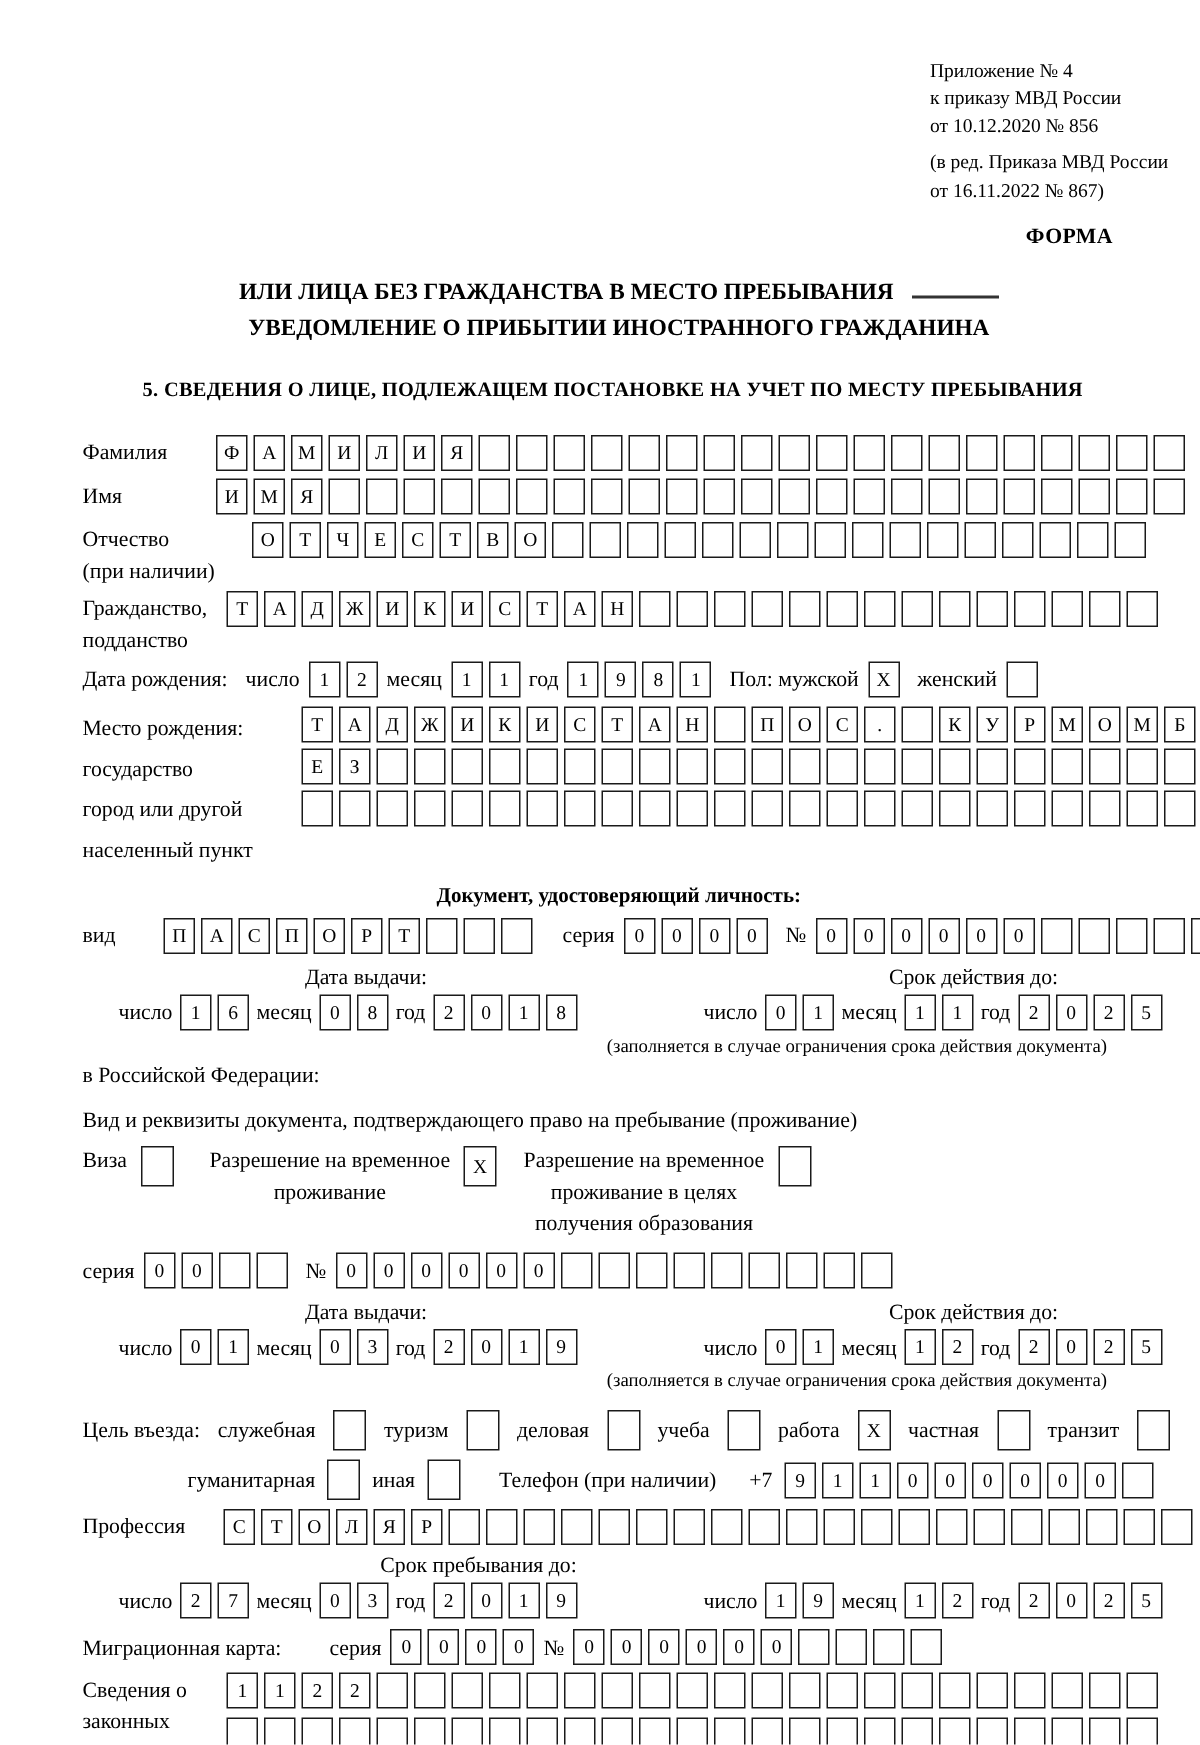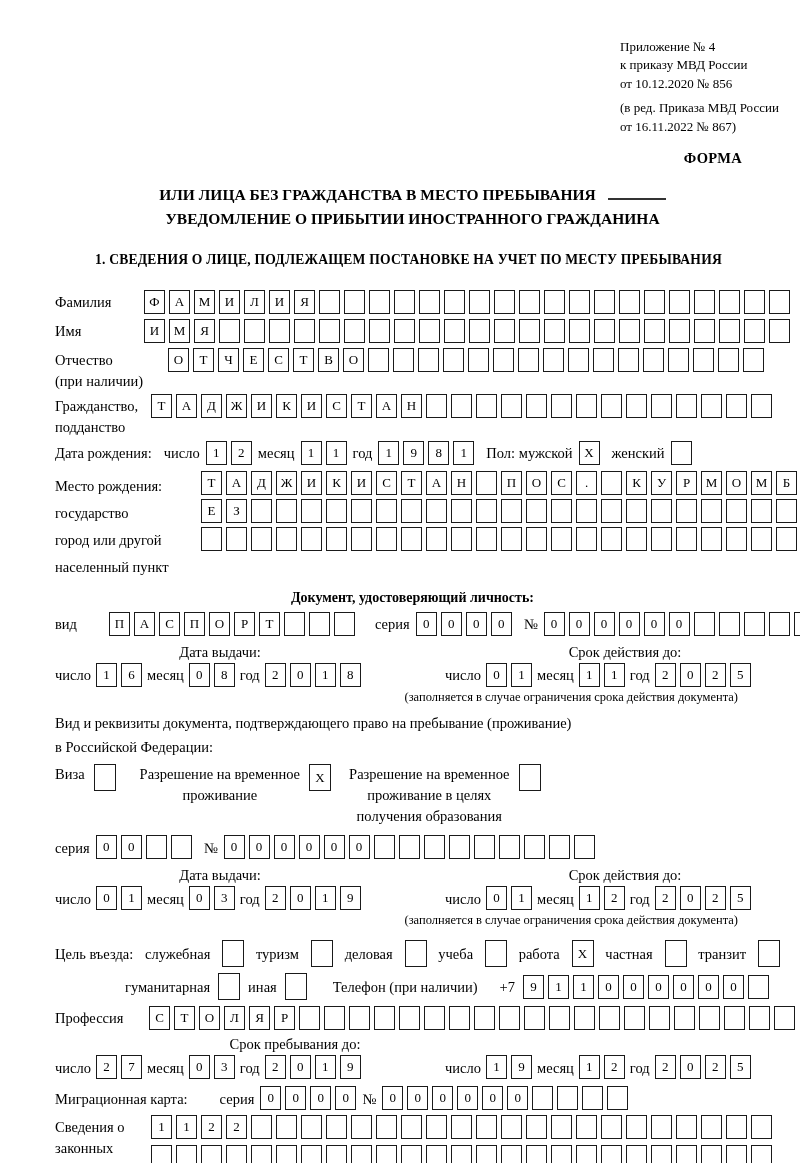"1. СВЕДЕНИЯ О ЛИЦЕ, ПОДЛЕЖАЩЕМ" div.sect-head { text: 1 -> 5 }
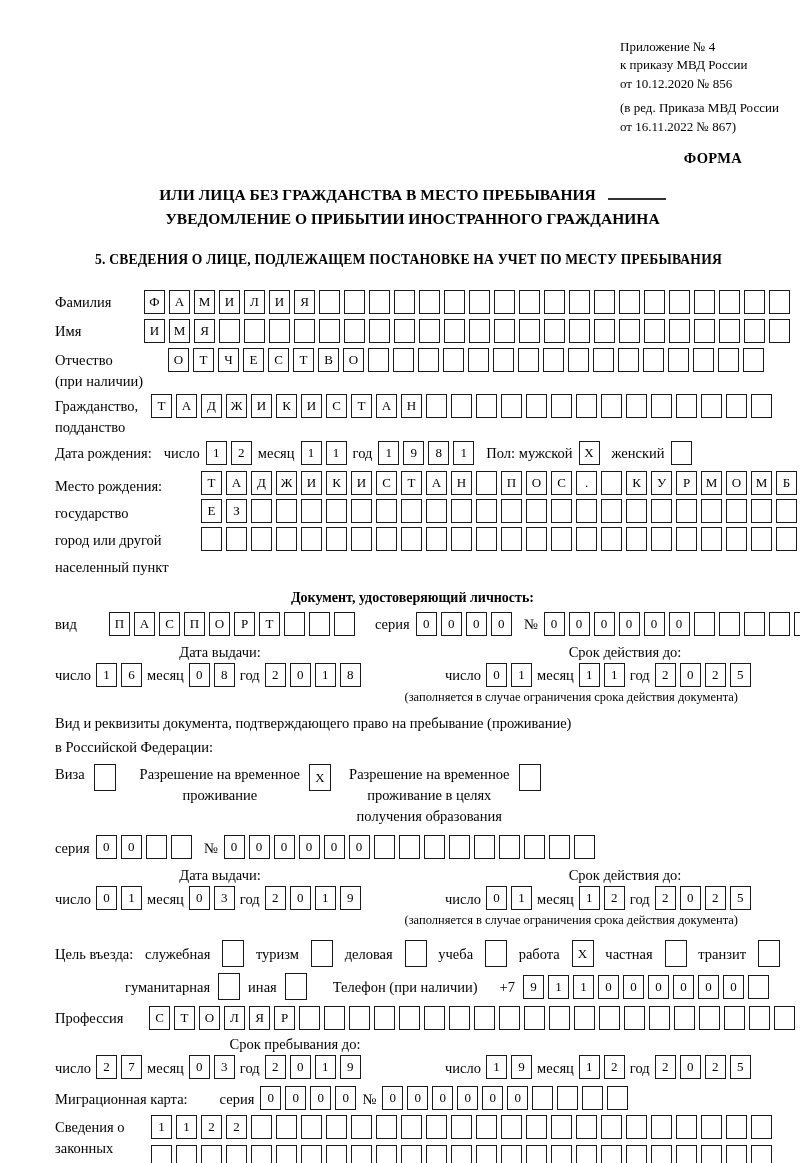"Дата выдачи:" .dateblock { margin-left: none -> 24px }
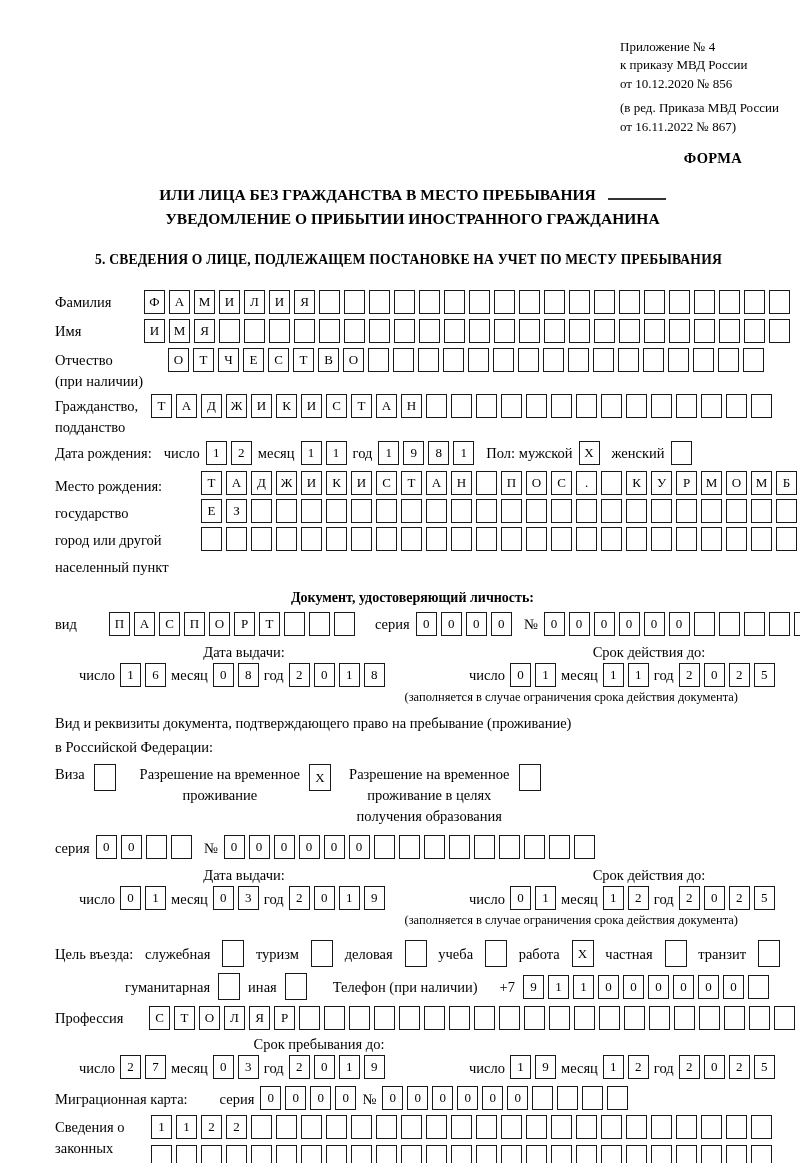"Вид и реквизиты документа," div.plainline { order: before "в Российской Федерации:" -> after "в Российской Федерации:" }
